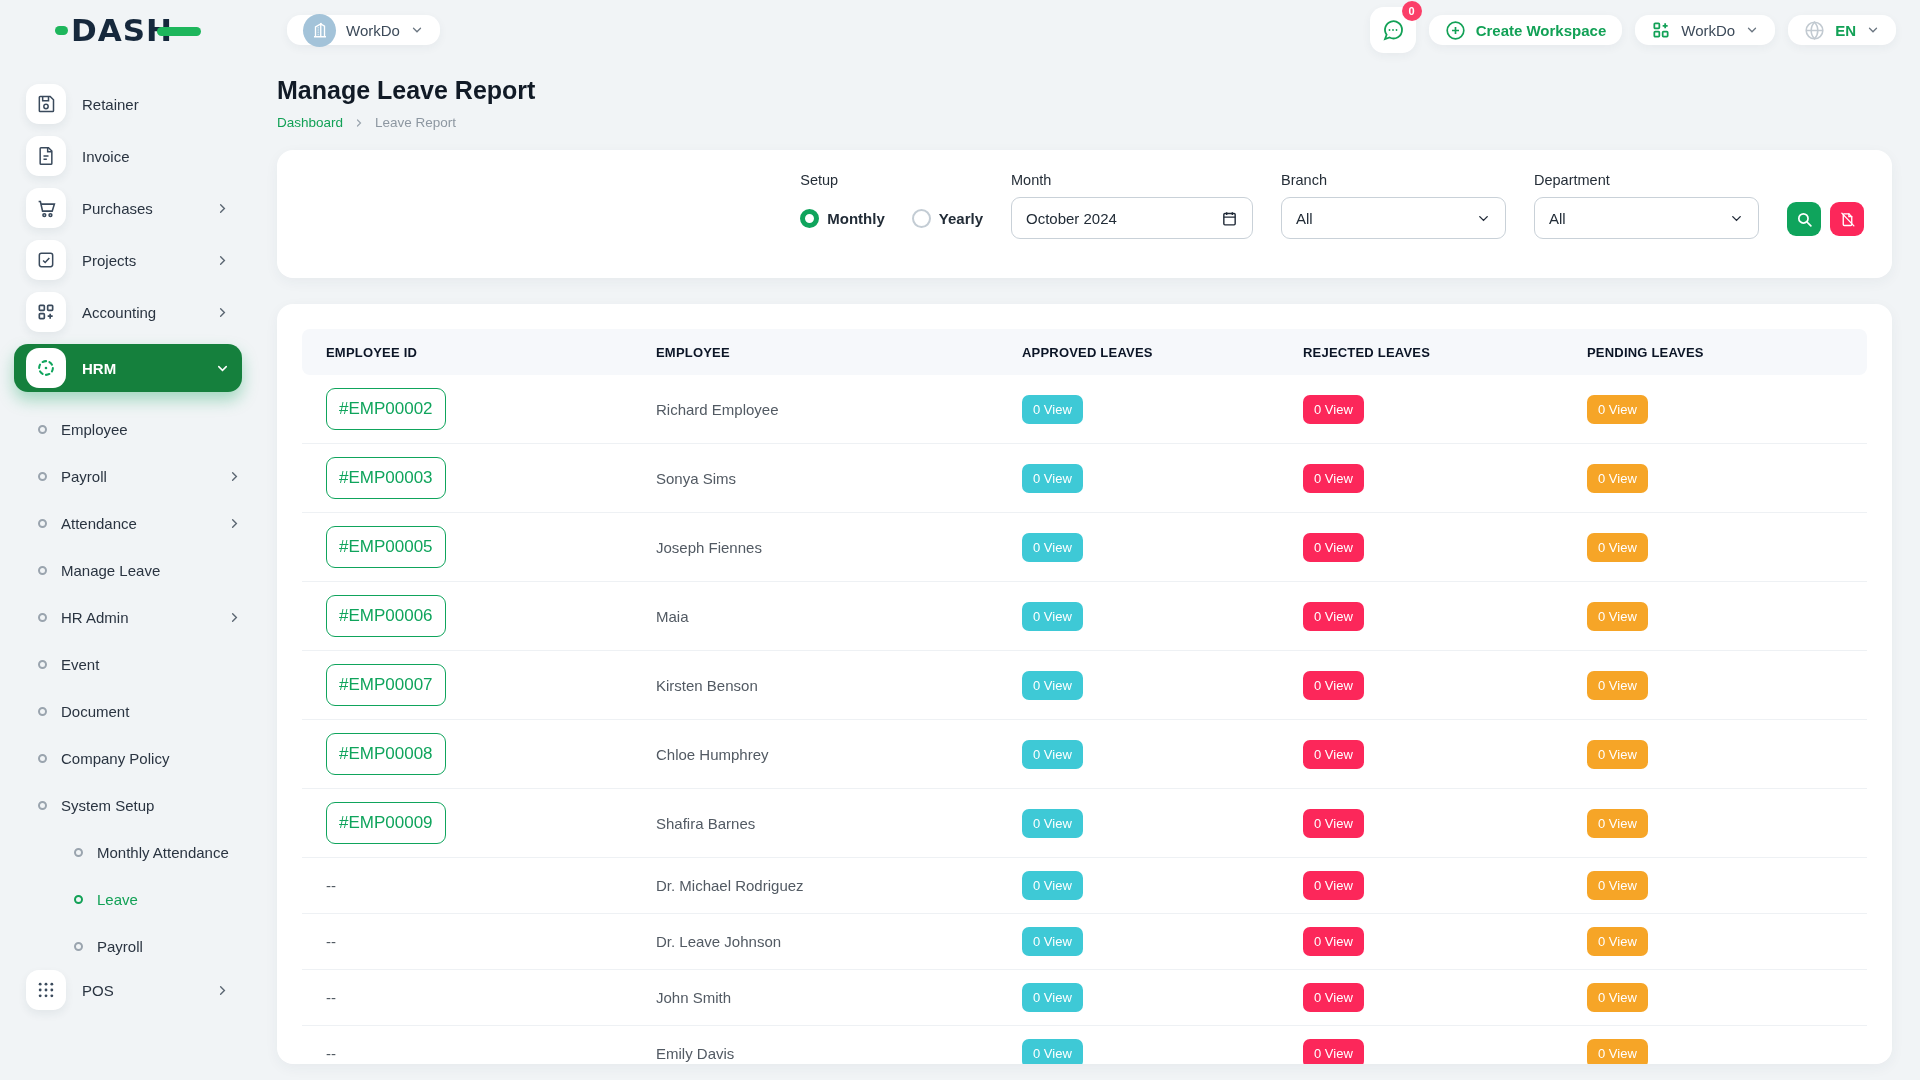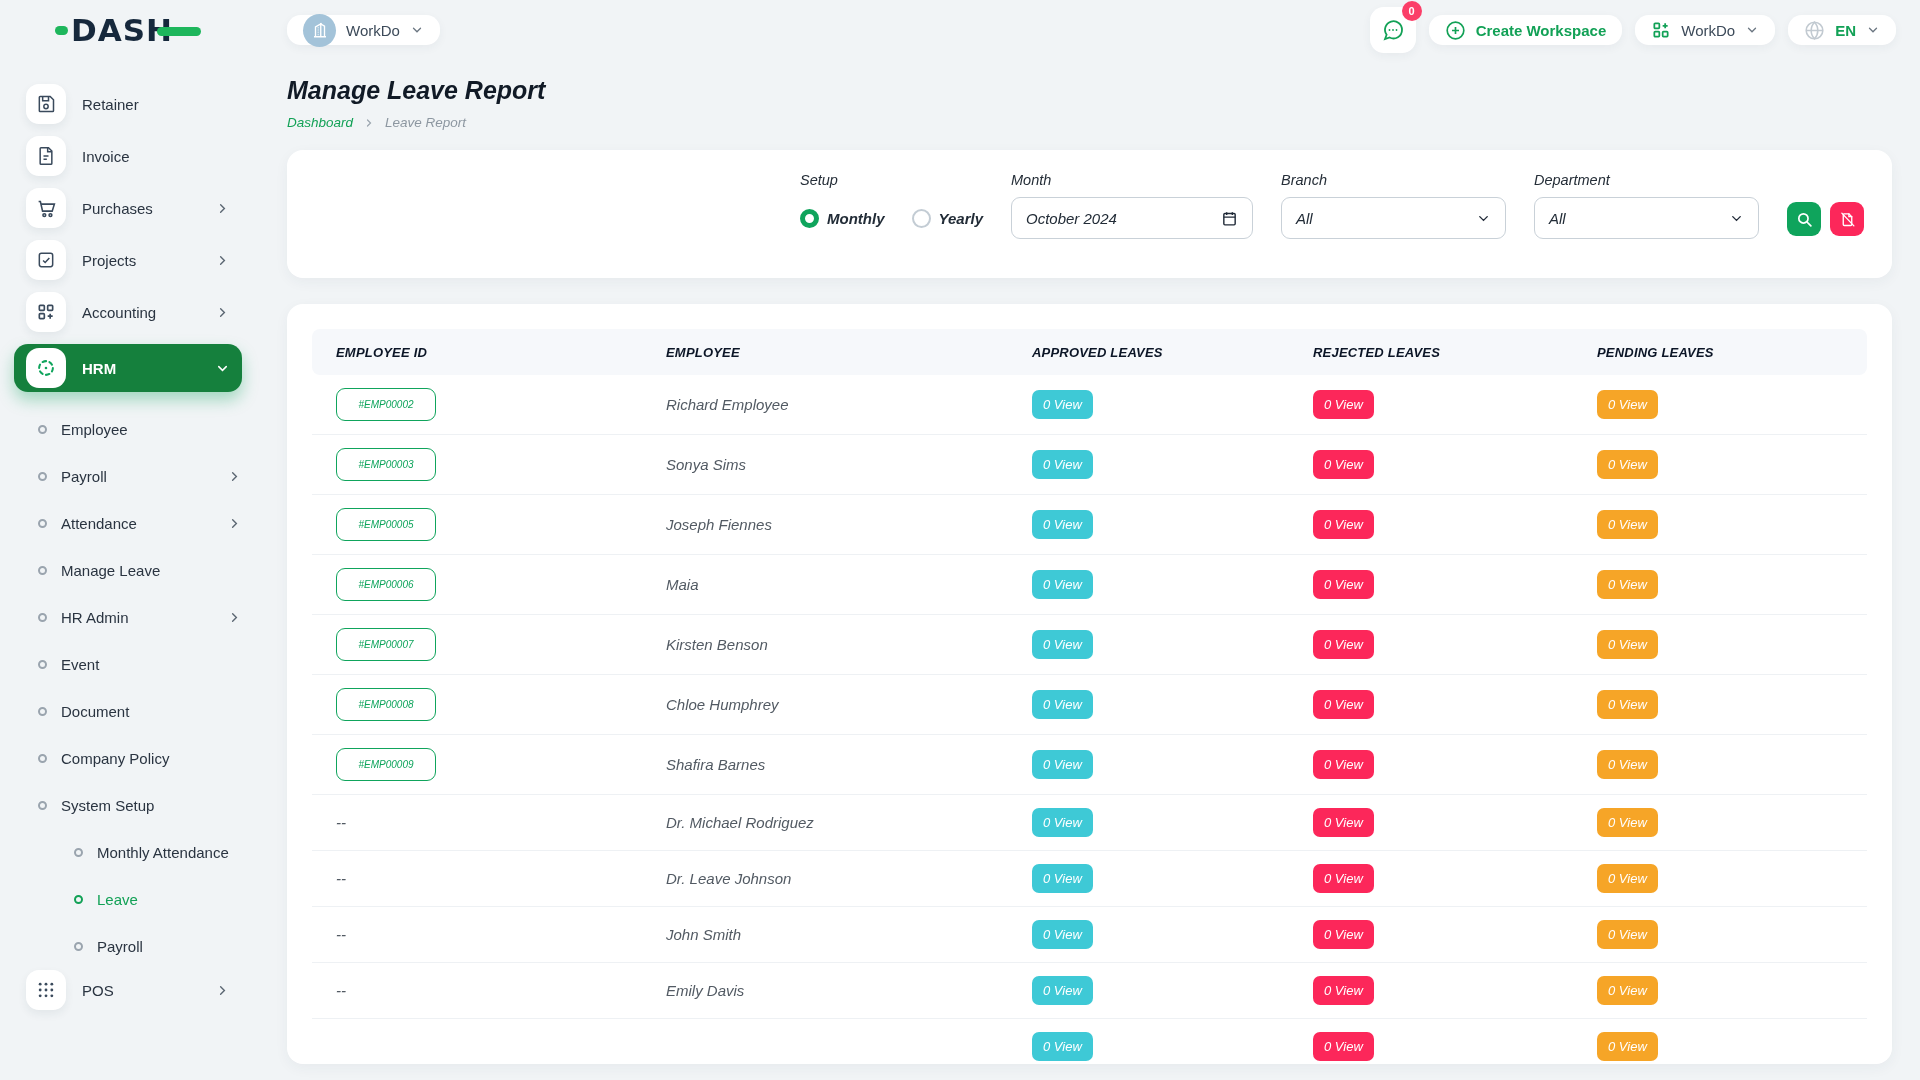"Manage Leave Report" .main { font-style: italic -> none; left: 256px -> 246px }
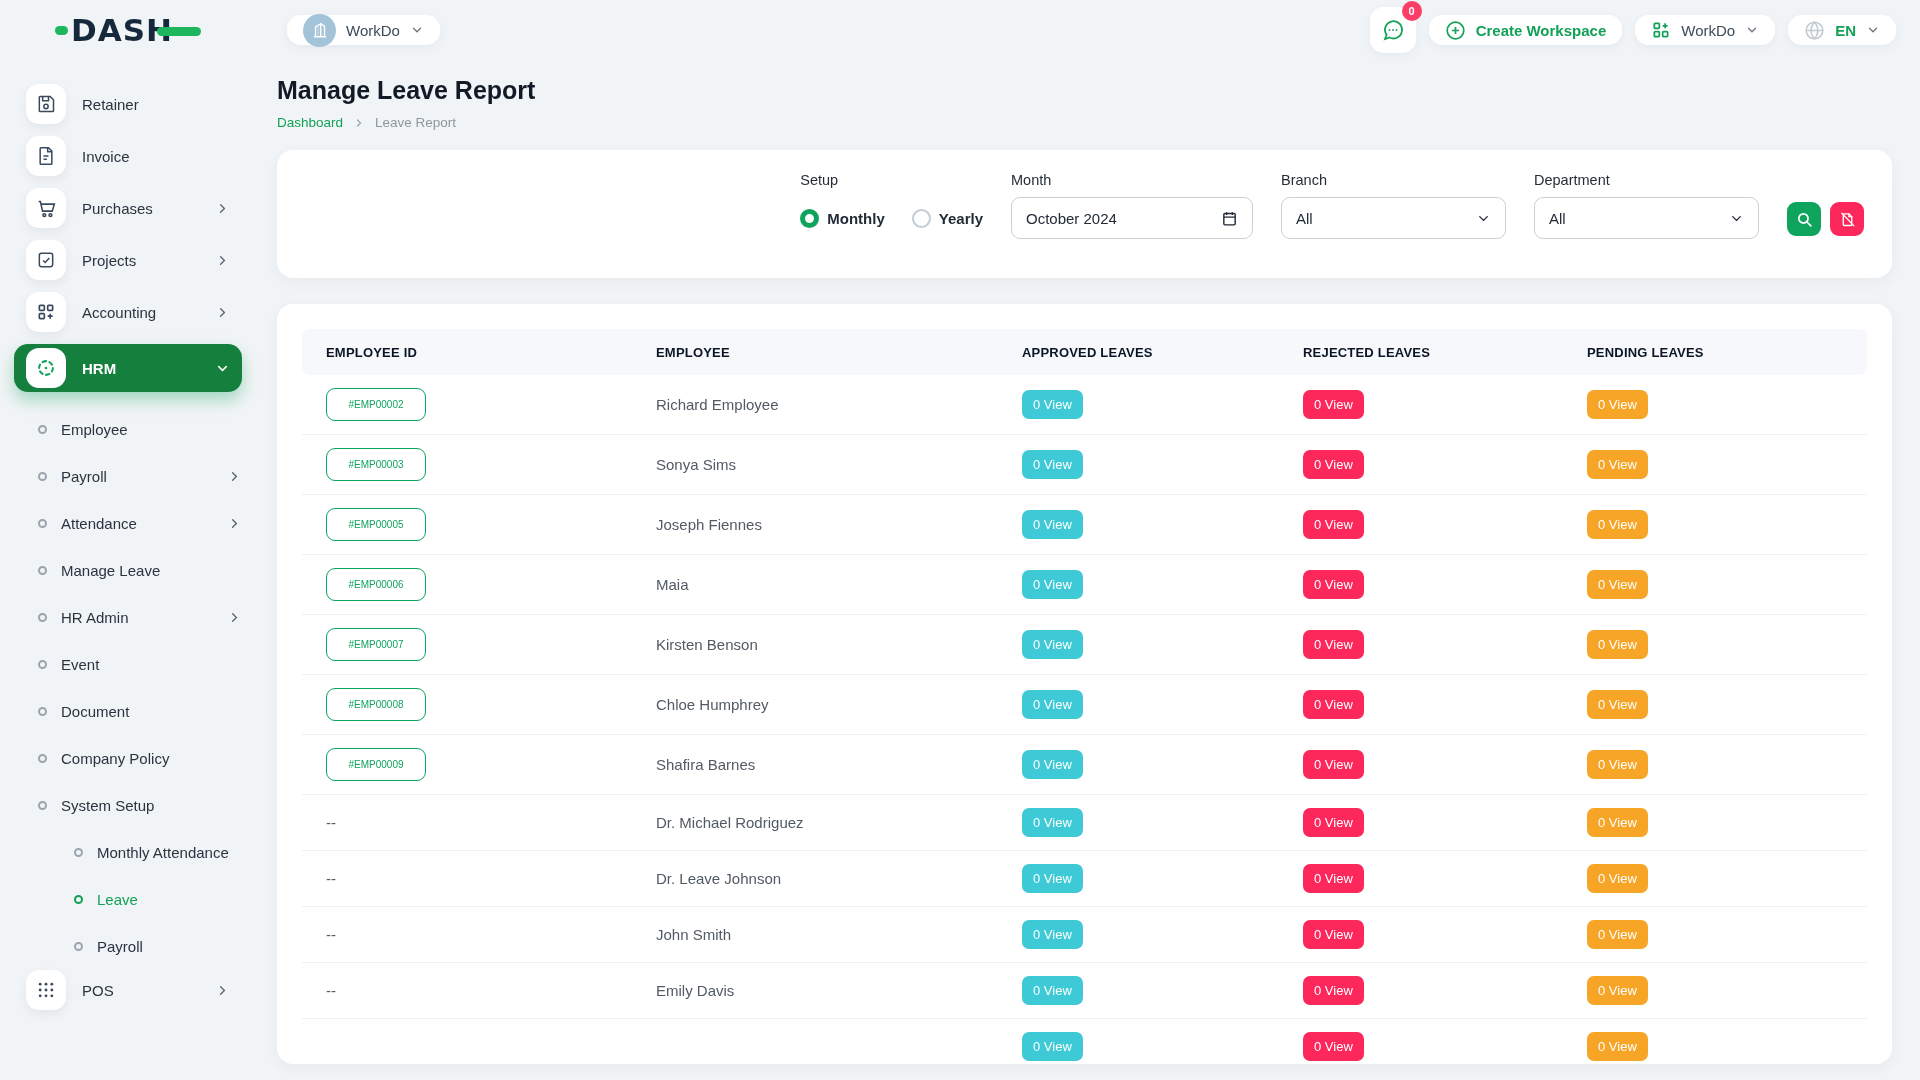"#EMP00002" .id-btn { font-size: 10px -> 17px }
